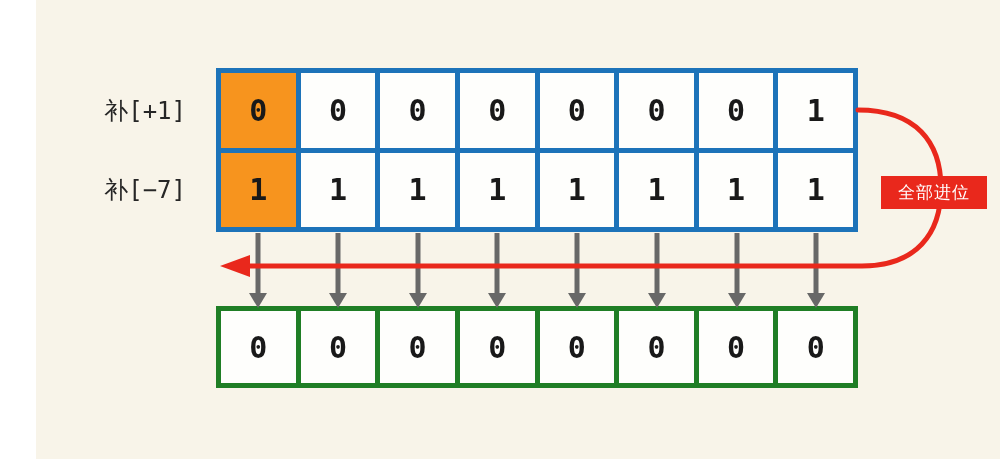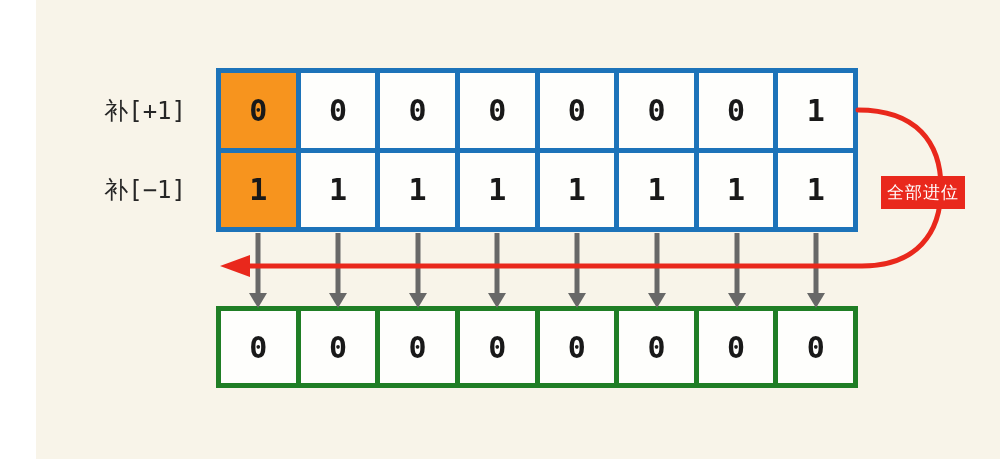"补[−1]" div.row-label { text: 1 -> 7 }
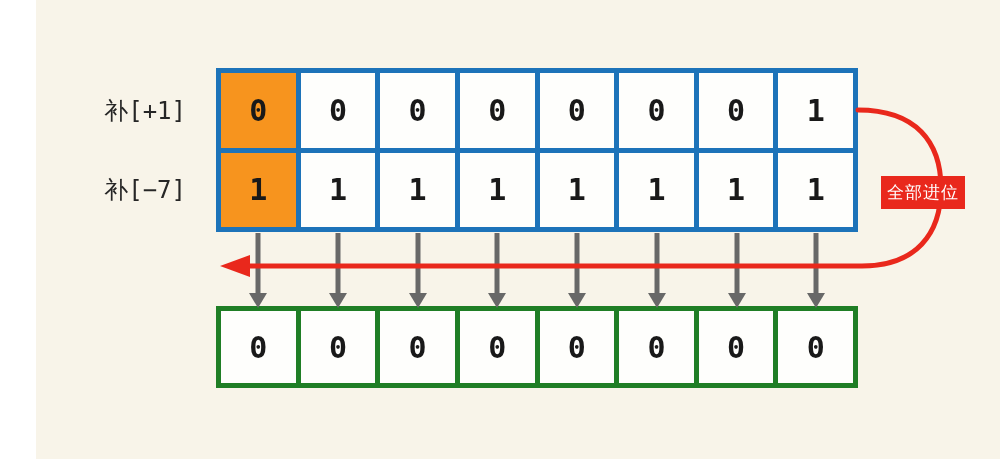"全部进位" #carry-badge { width: 84px -> 106px }
